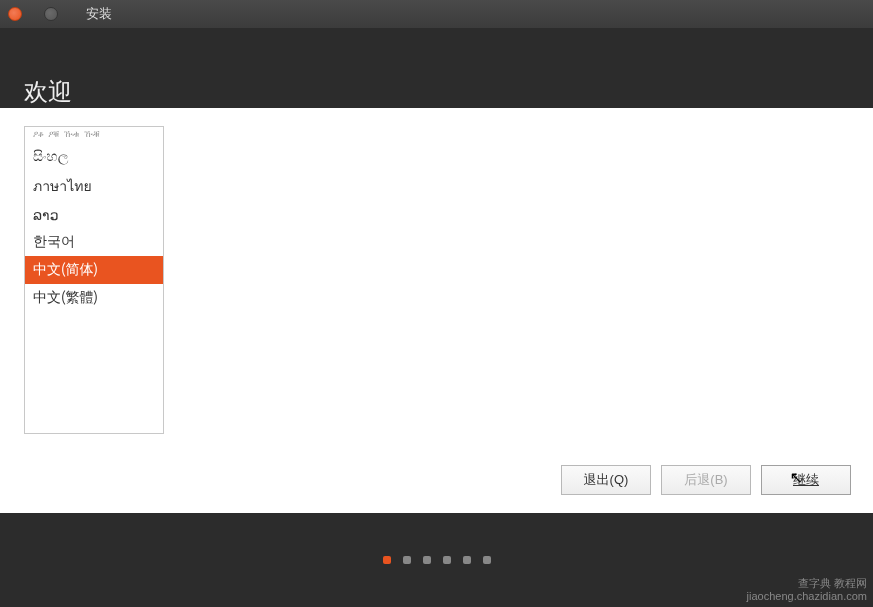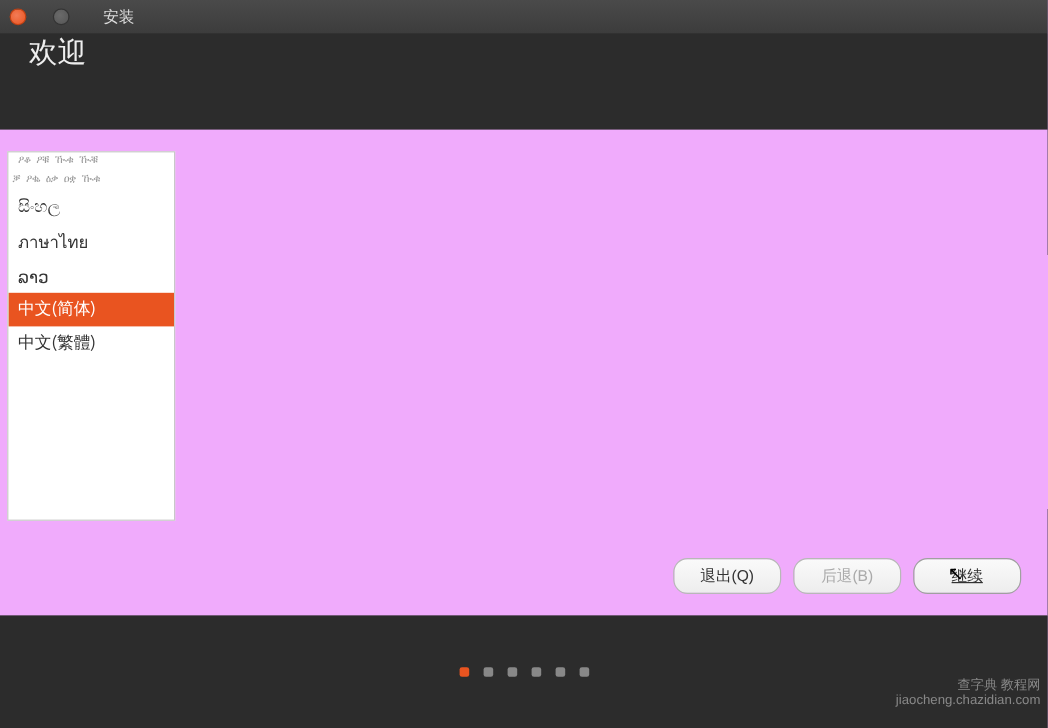"欢迎" .header { align-items: flex-start -> flex-end }
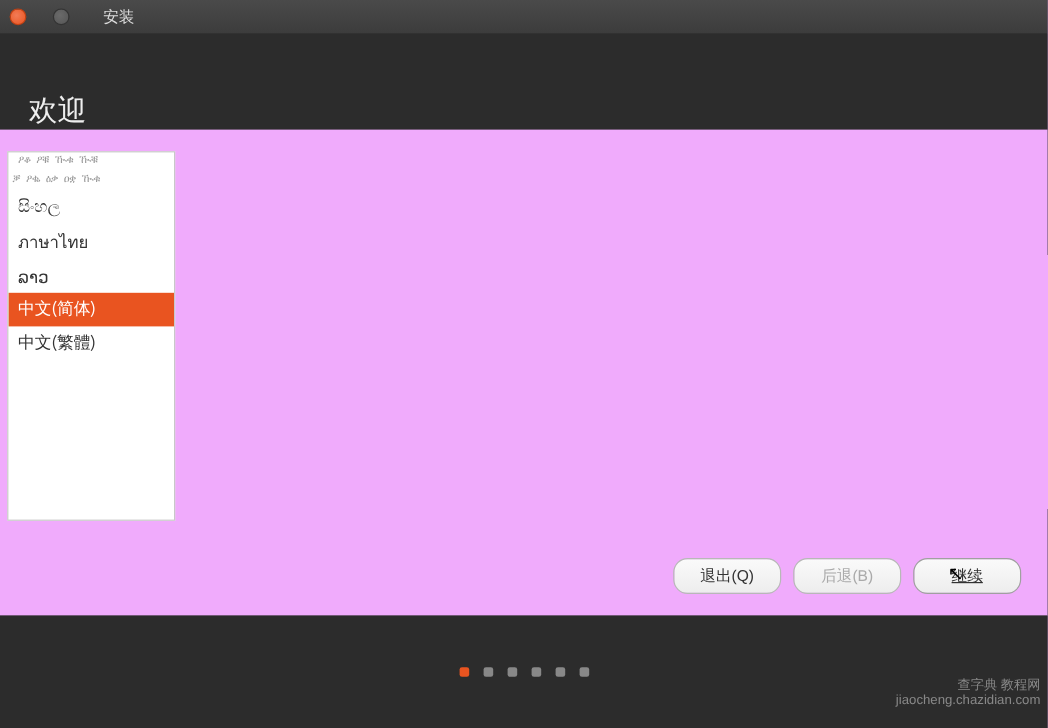"዆቎ ዖቆ ዖቑ ዂቁ ዂቑ" .content { background: #f0abfc -> #ffffff; padding: 18px 6px -> 18px 24px }
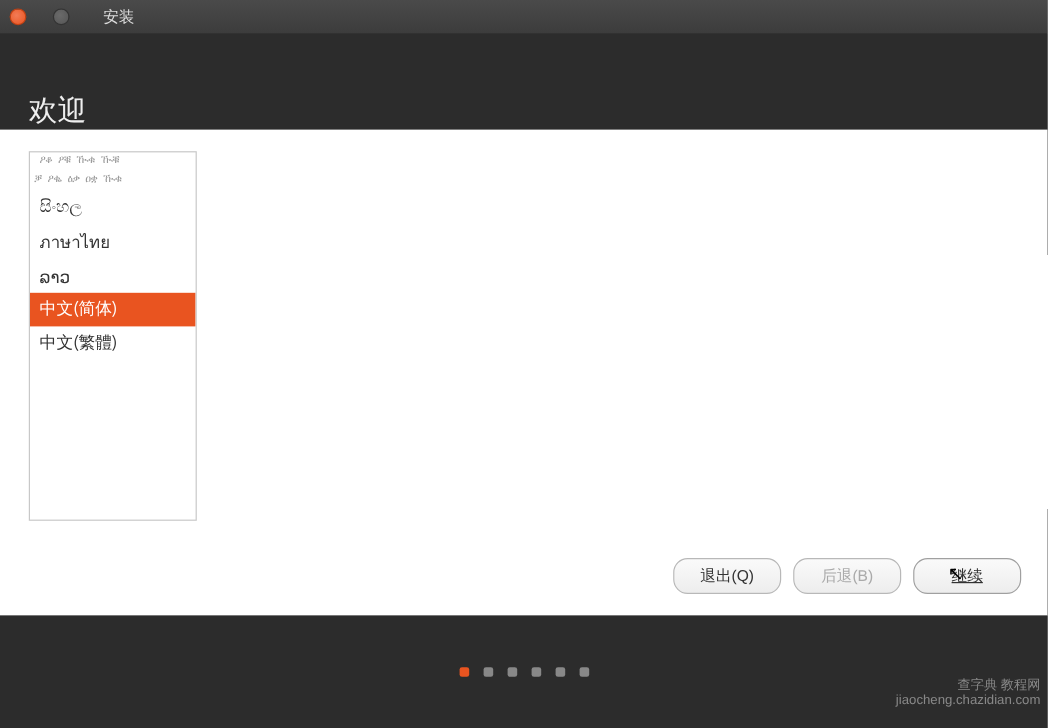"዆ቓ ዖቈ ዕቃ ዐቋ ዂቁ" div.lang-item { html: <div>዆ቓ ዖቈ ዕቃ ዐቋ ዂቁ</div> -> none }
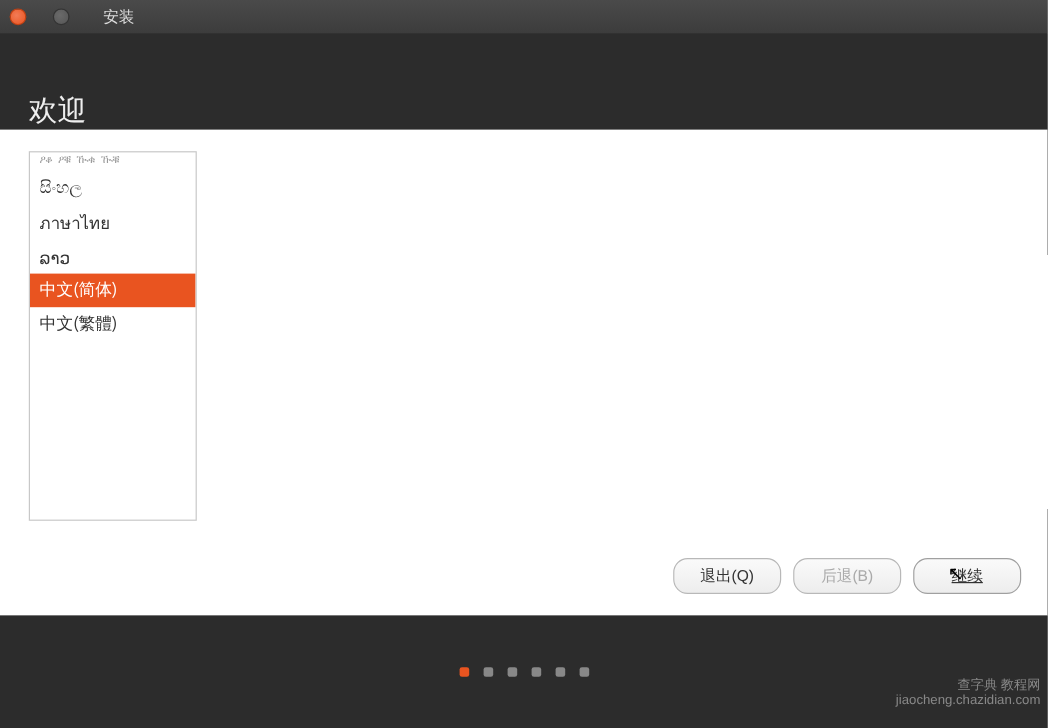"한국어" div.lang-item { html: none -> <div>한국어</div> }
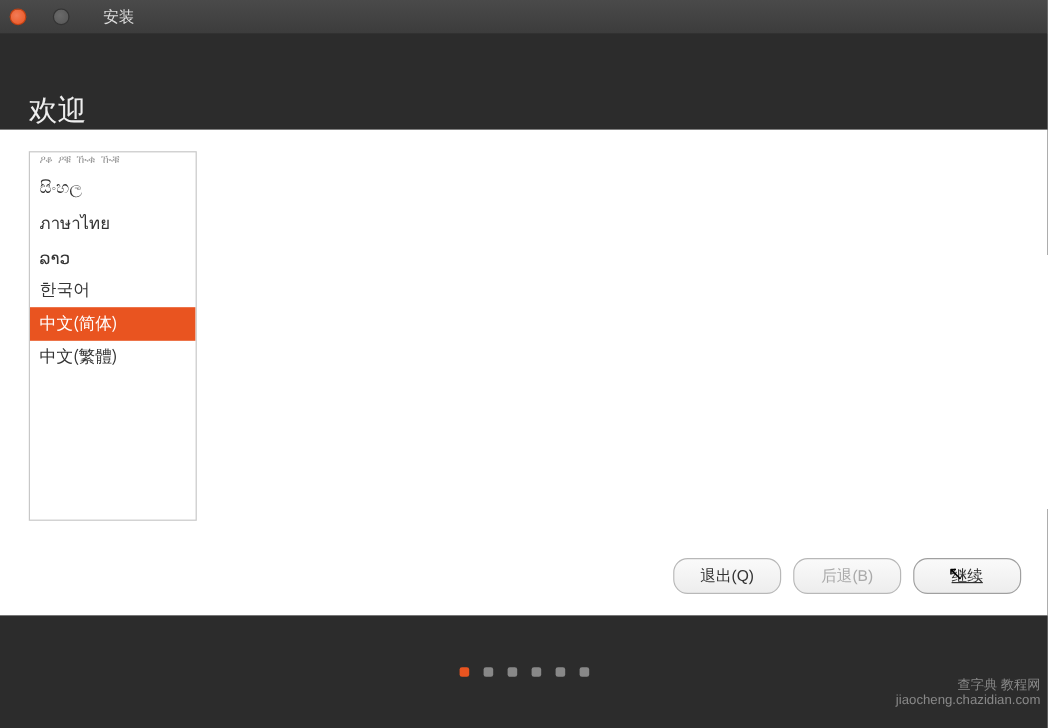"退出(Q)" .btn { border-radius: 12px -> 0 }
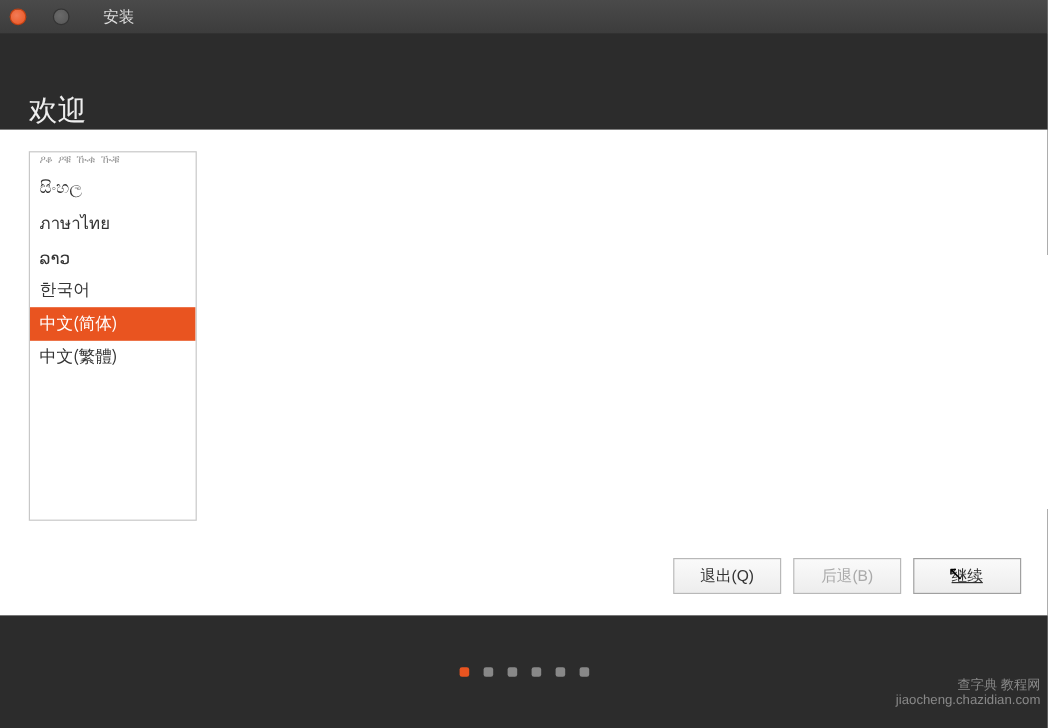"查字典 教程网" .watermark { bottom: 16px -> 4px }
